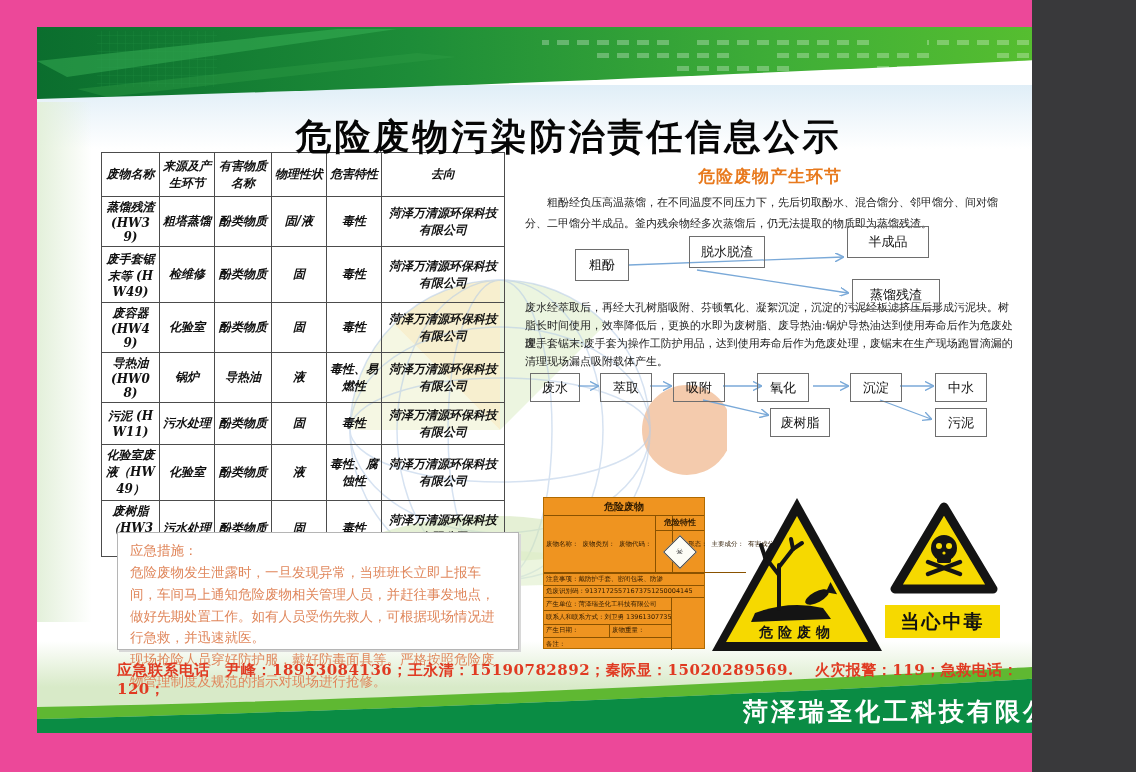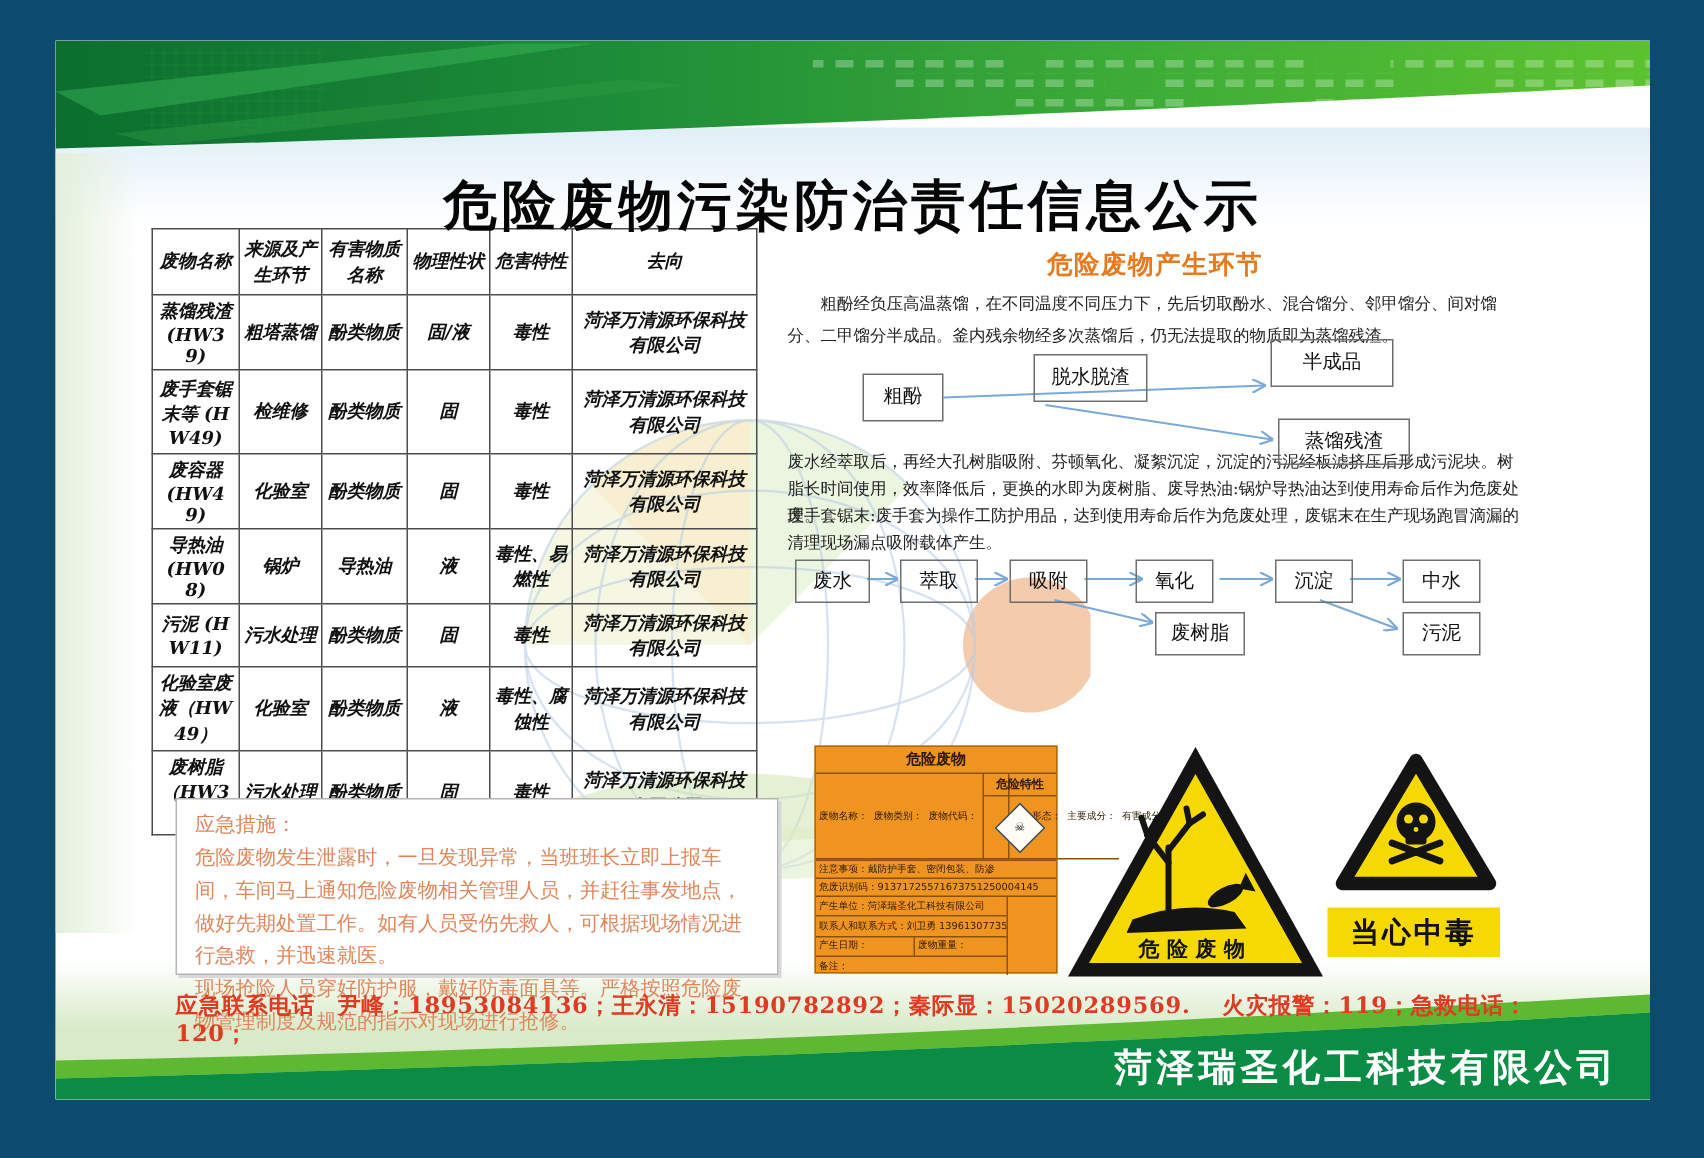"危险废物污染防治责任信息公示" .stage { background: #0c4a6e -> #ec4899; padding-left: none -> 20px; width: 1136px -> 1012px }
